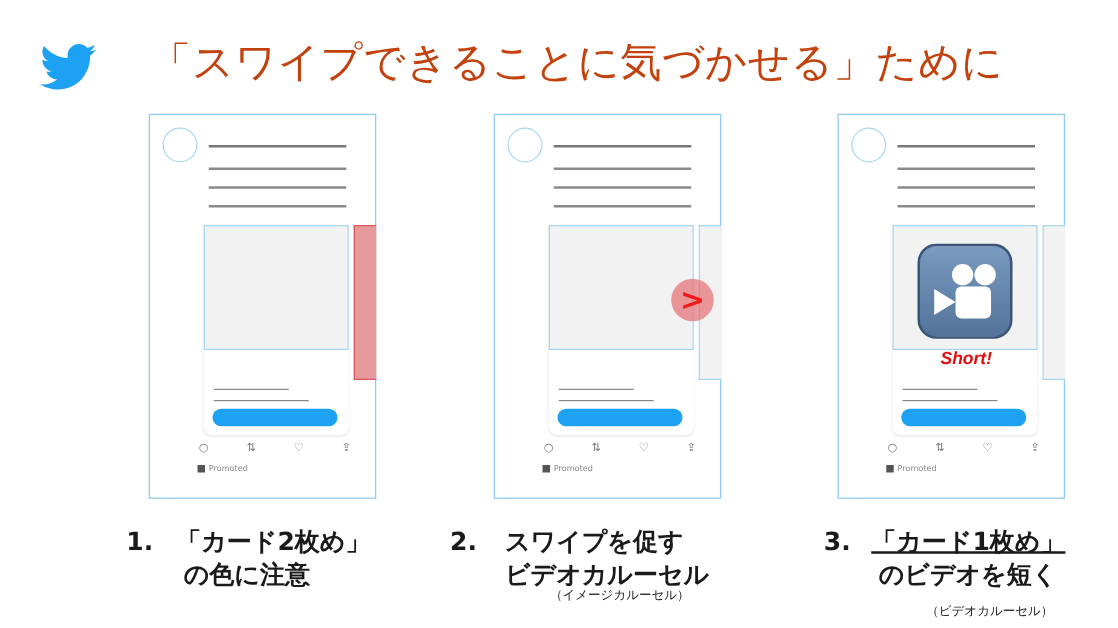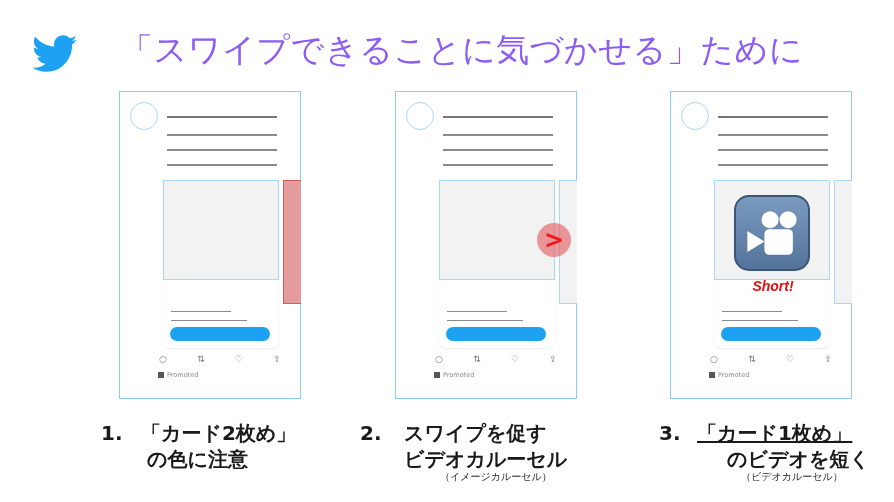"「スワイプできることに気づかせる」ために" .title { color: #8b5cf6 -> #c2410c }
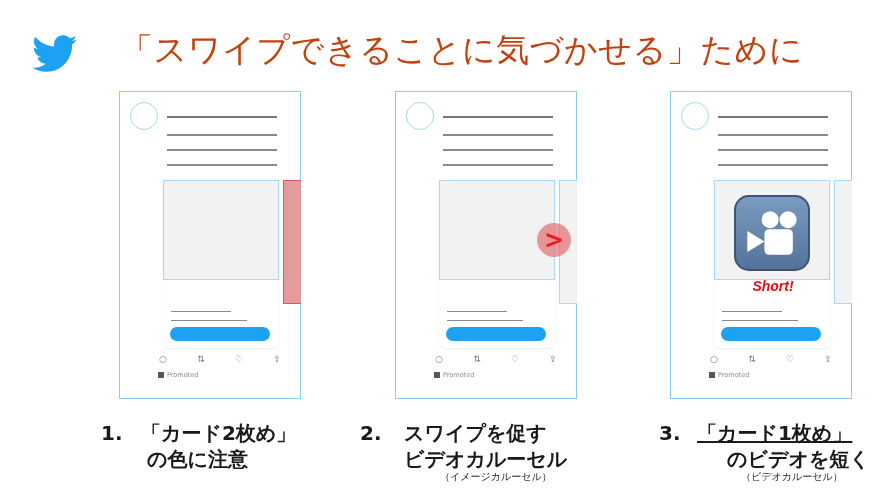"のビデオを短く" span.cap-body { margin-left: 24px -> none }
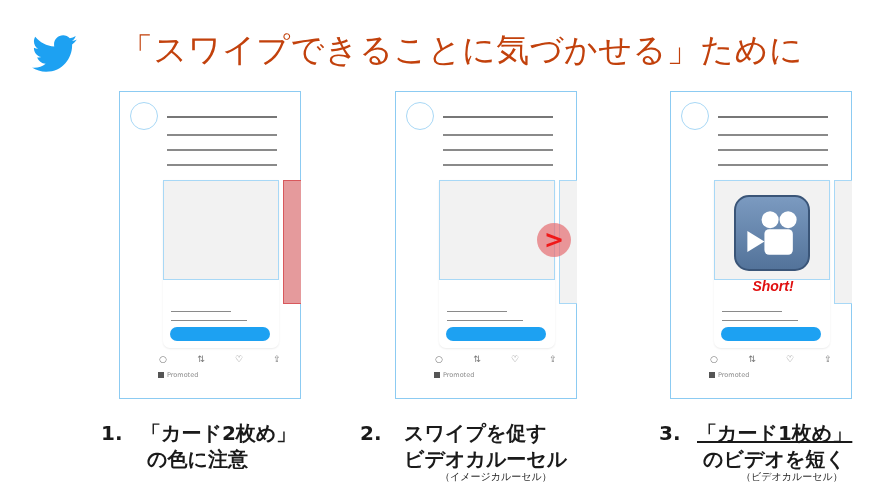"（ビデオカルーセル）" span.cap-sub { top: 51px -> 64px }
